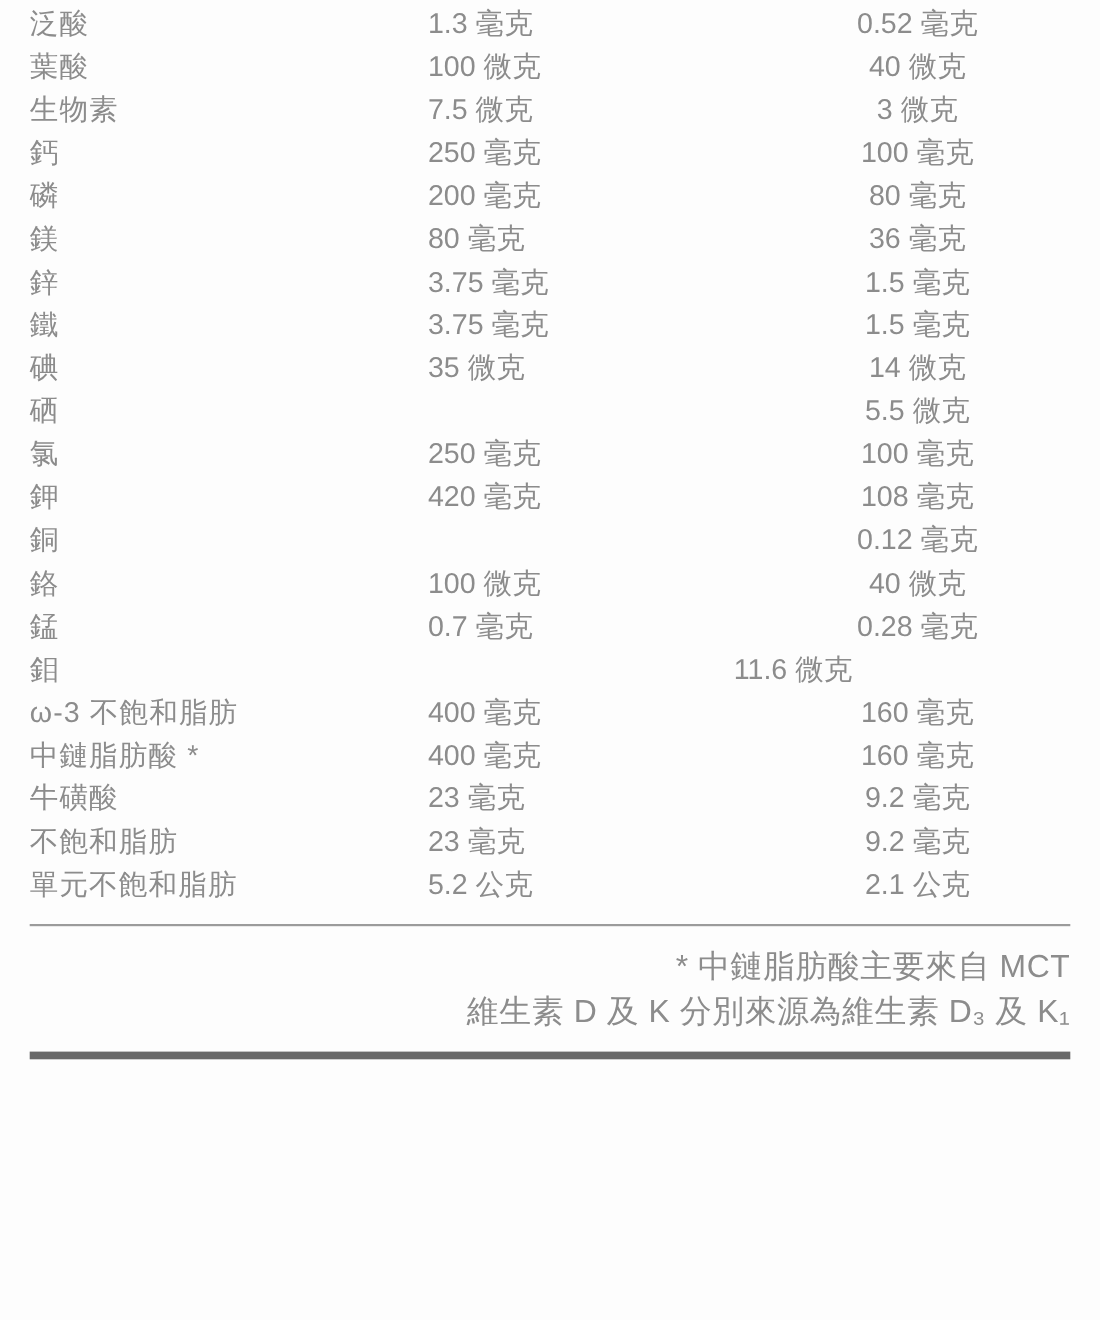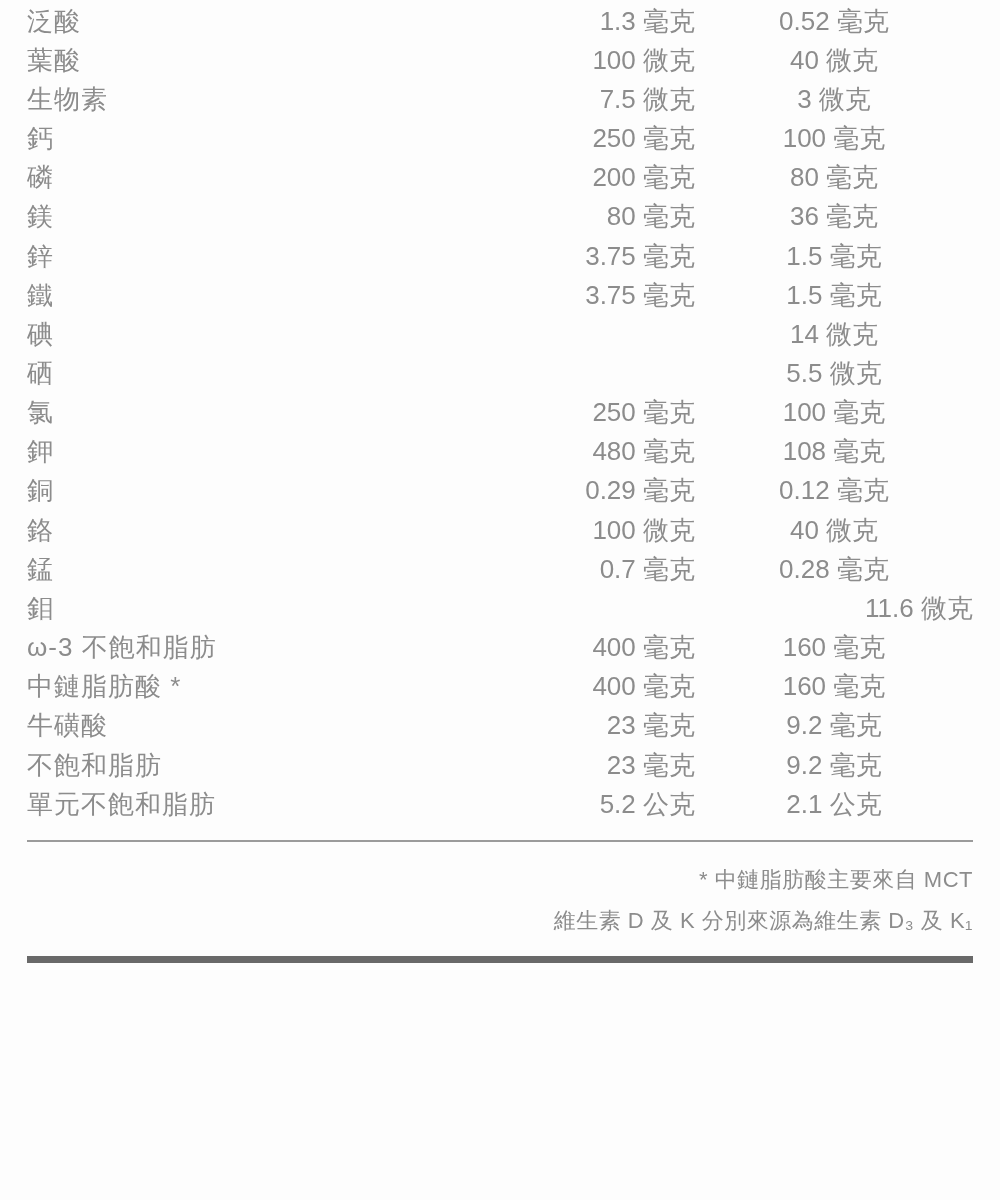"1.3 毫克" .cell-v1 { text-align: right -> left }
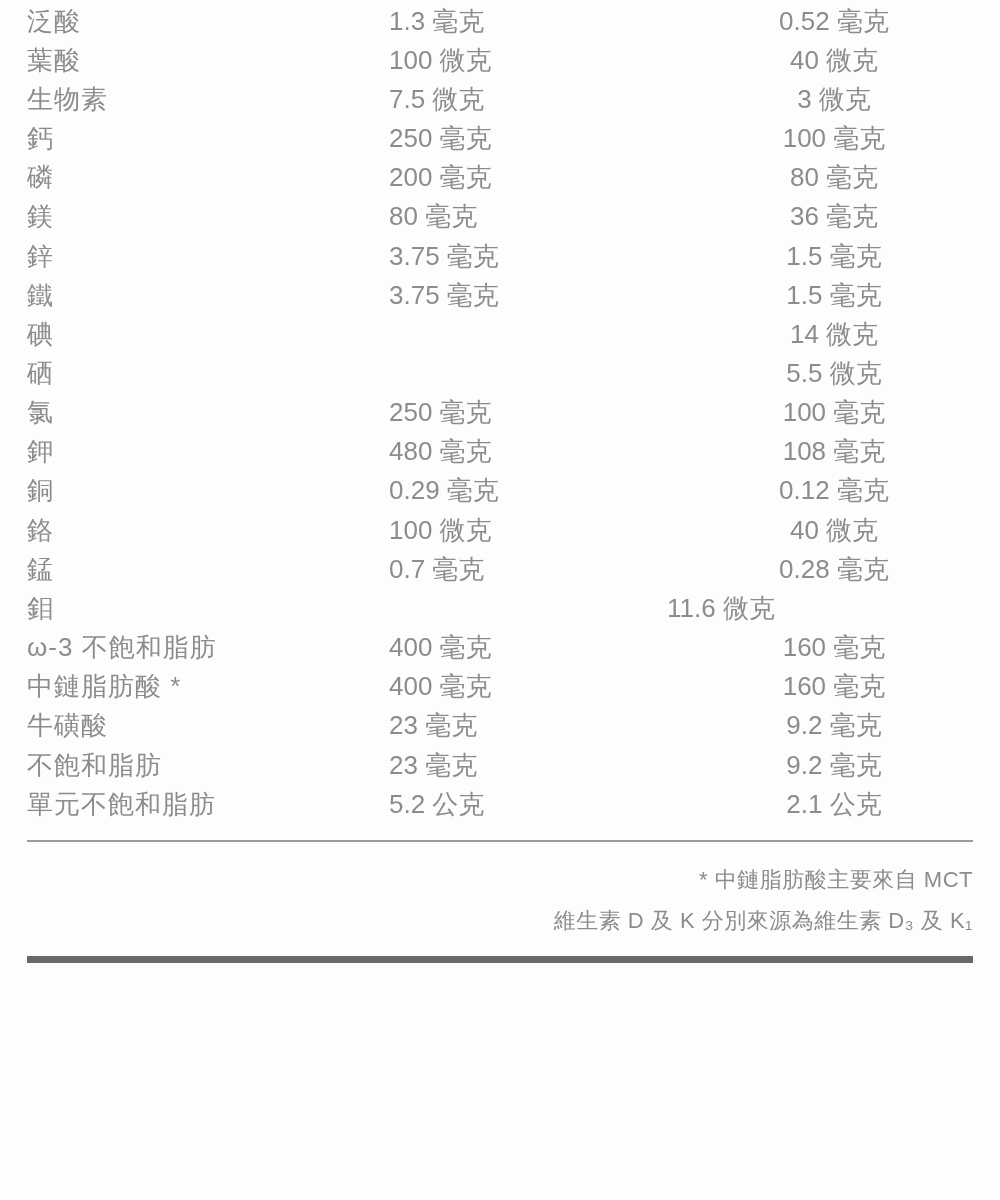"35 微克" span.cell-v1 { html: none -> <span>35 微克</span> }
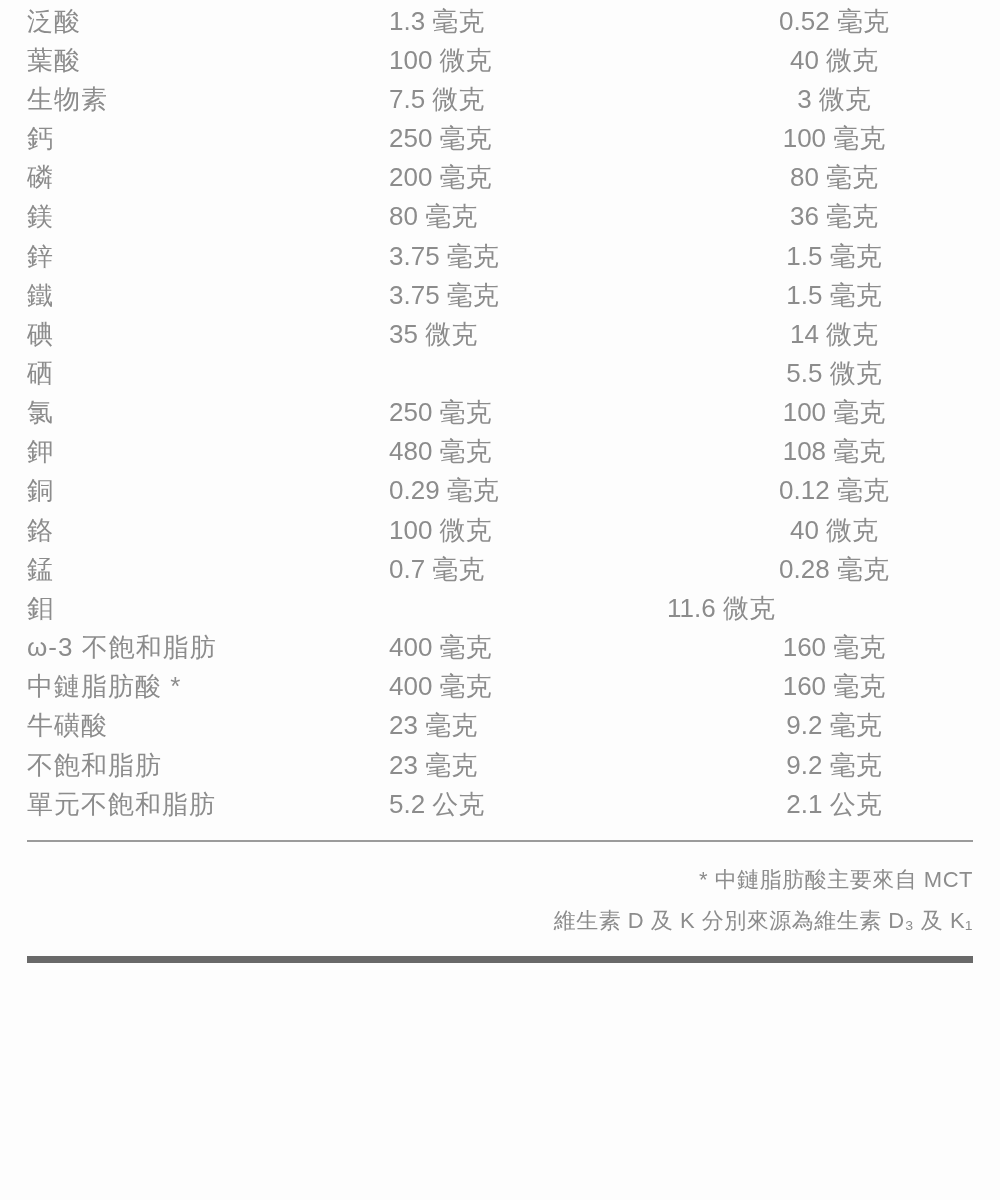"480 毫克" span.cell-v1 { text: 480 -> 420 }
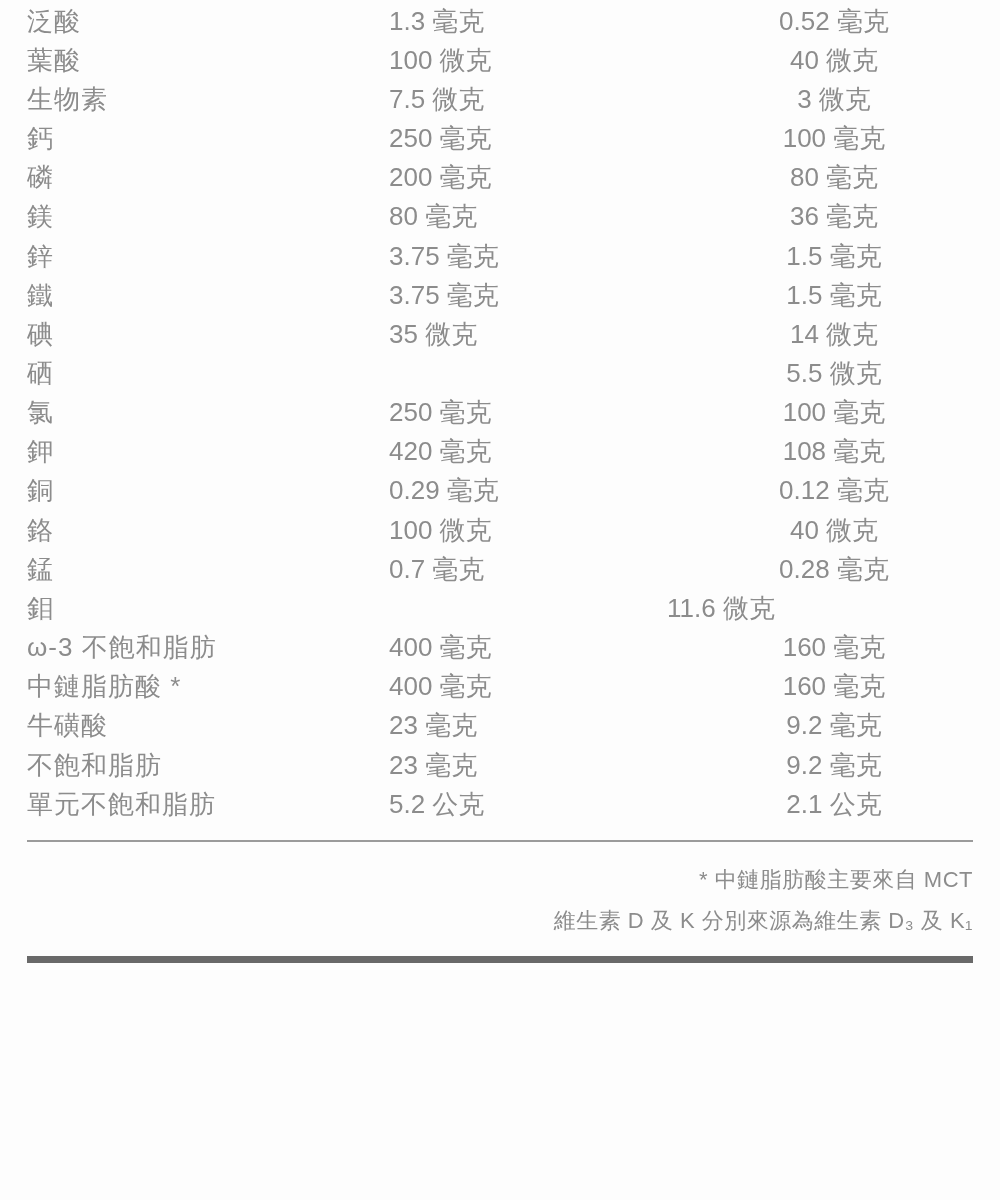"0.29 毫克" span.cell-v1 { html: <span>0.29 毫克</span> -> none }
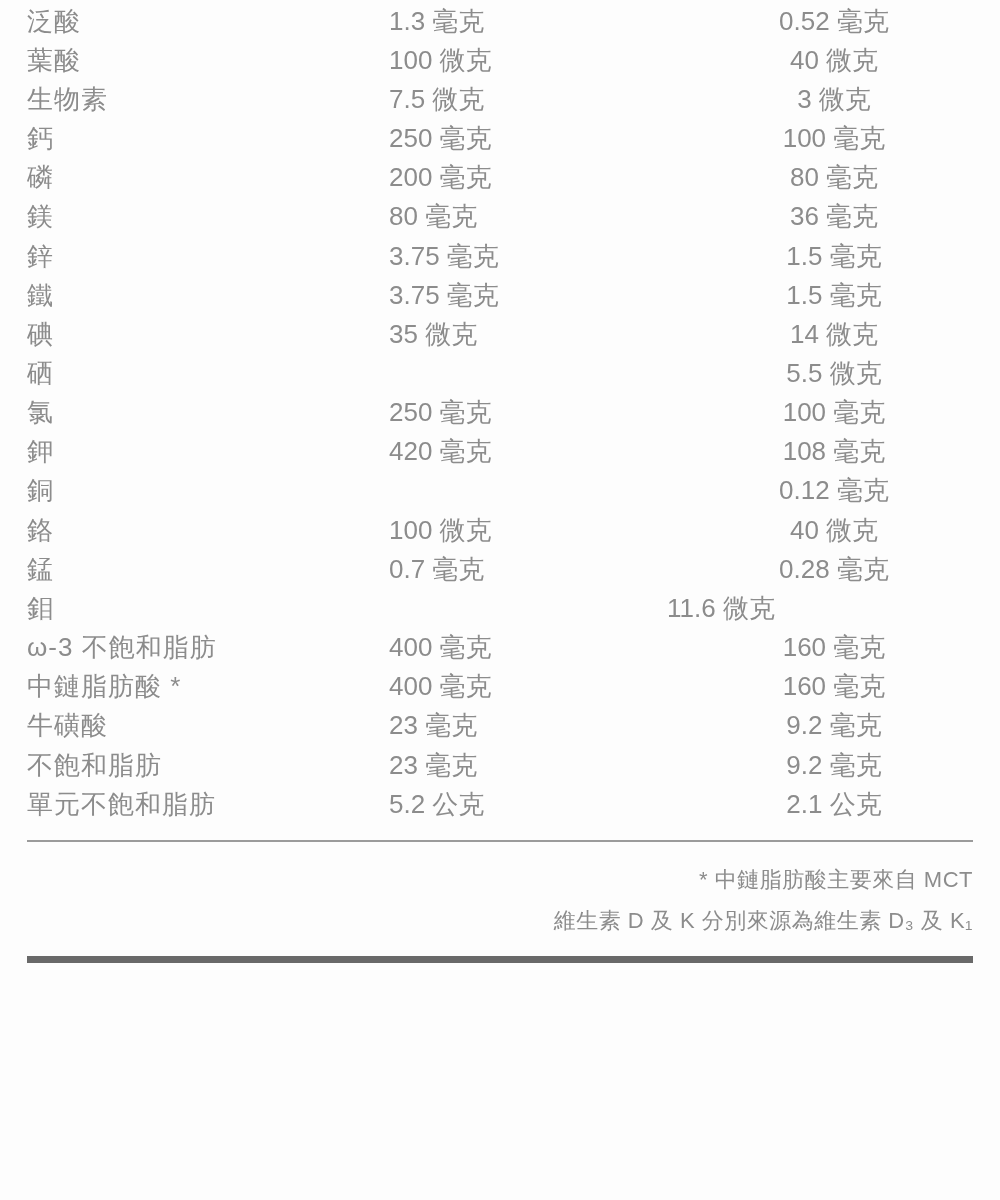"* 中鏈脂肪酸主要來自 MCT" .footnotes { font-size: 22px -> 29px }
